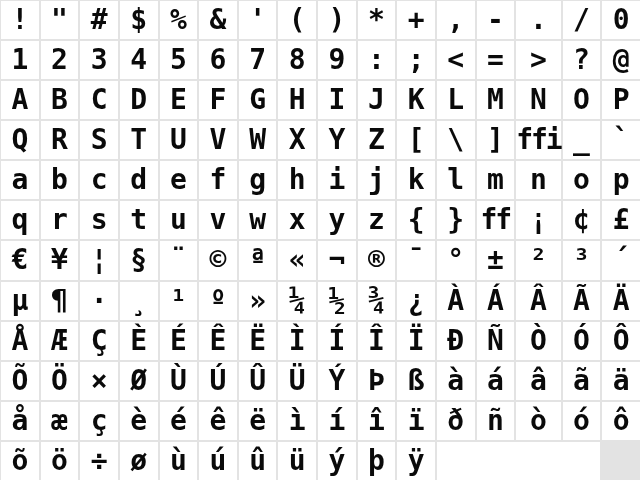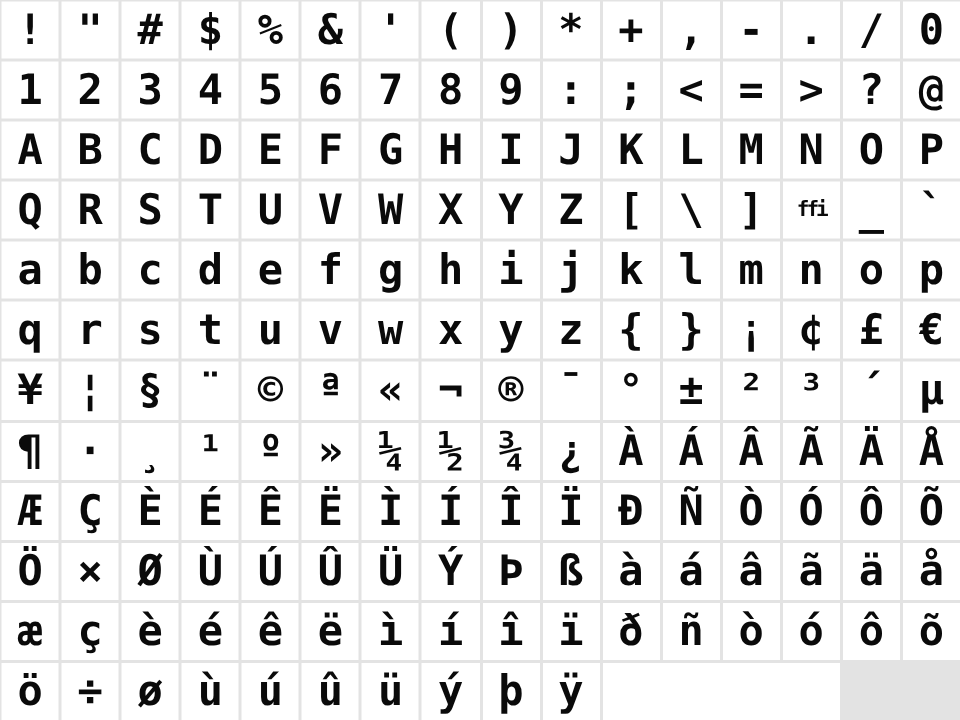"ffi" .cell.lig { font-size: 14px -> 28px }
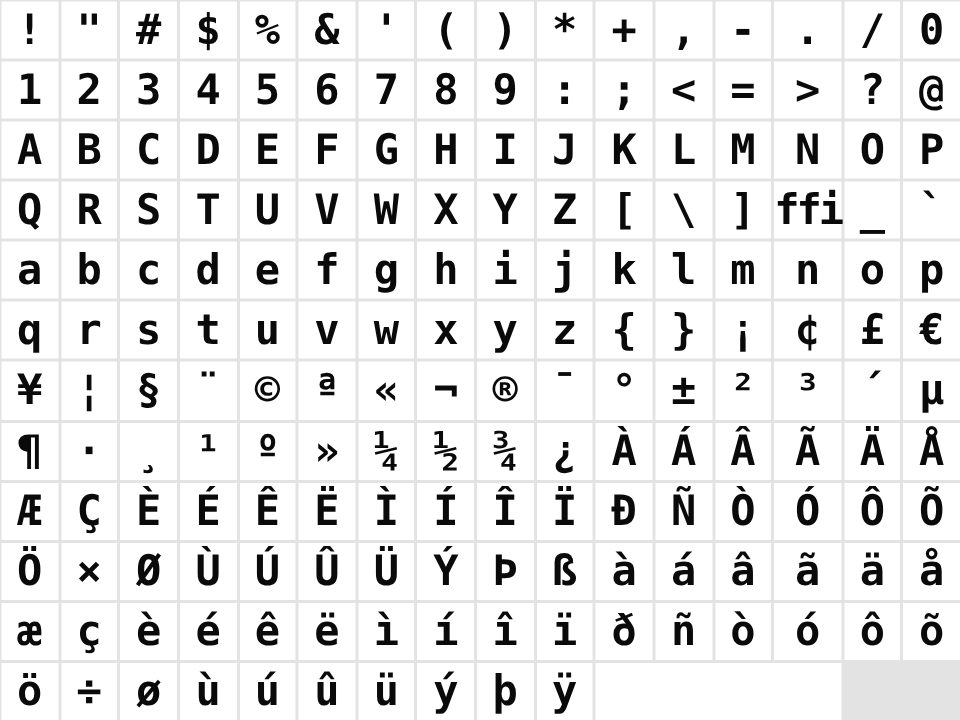"ff" div.cell { html: none -> <div>ff</div> }
